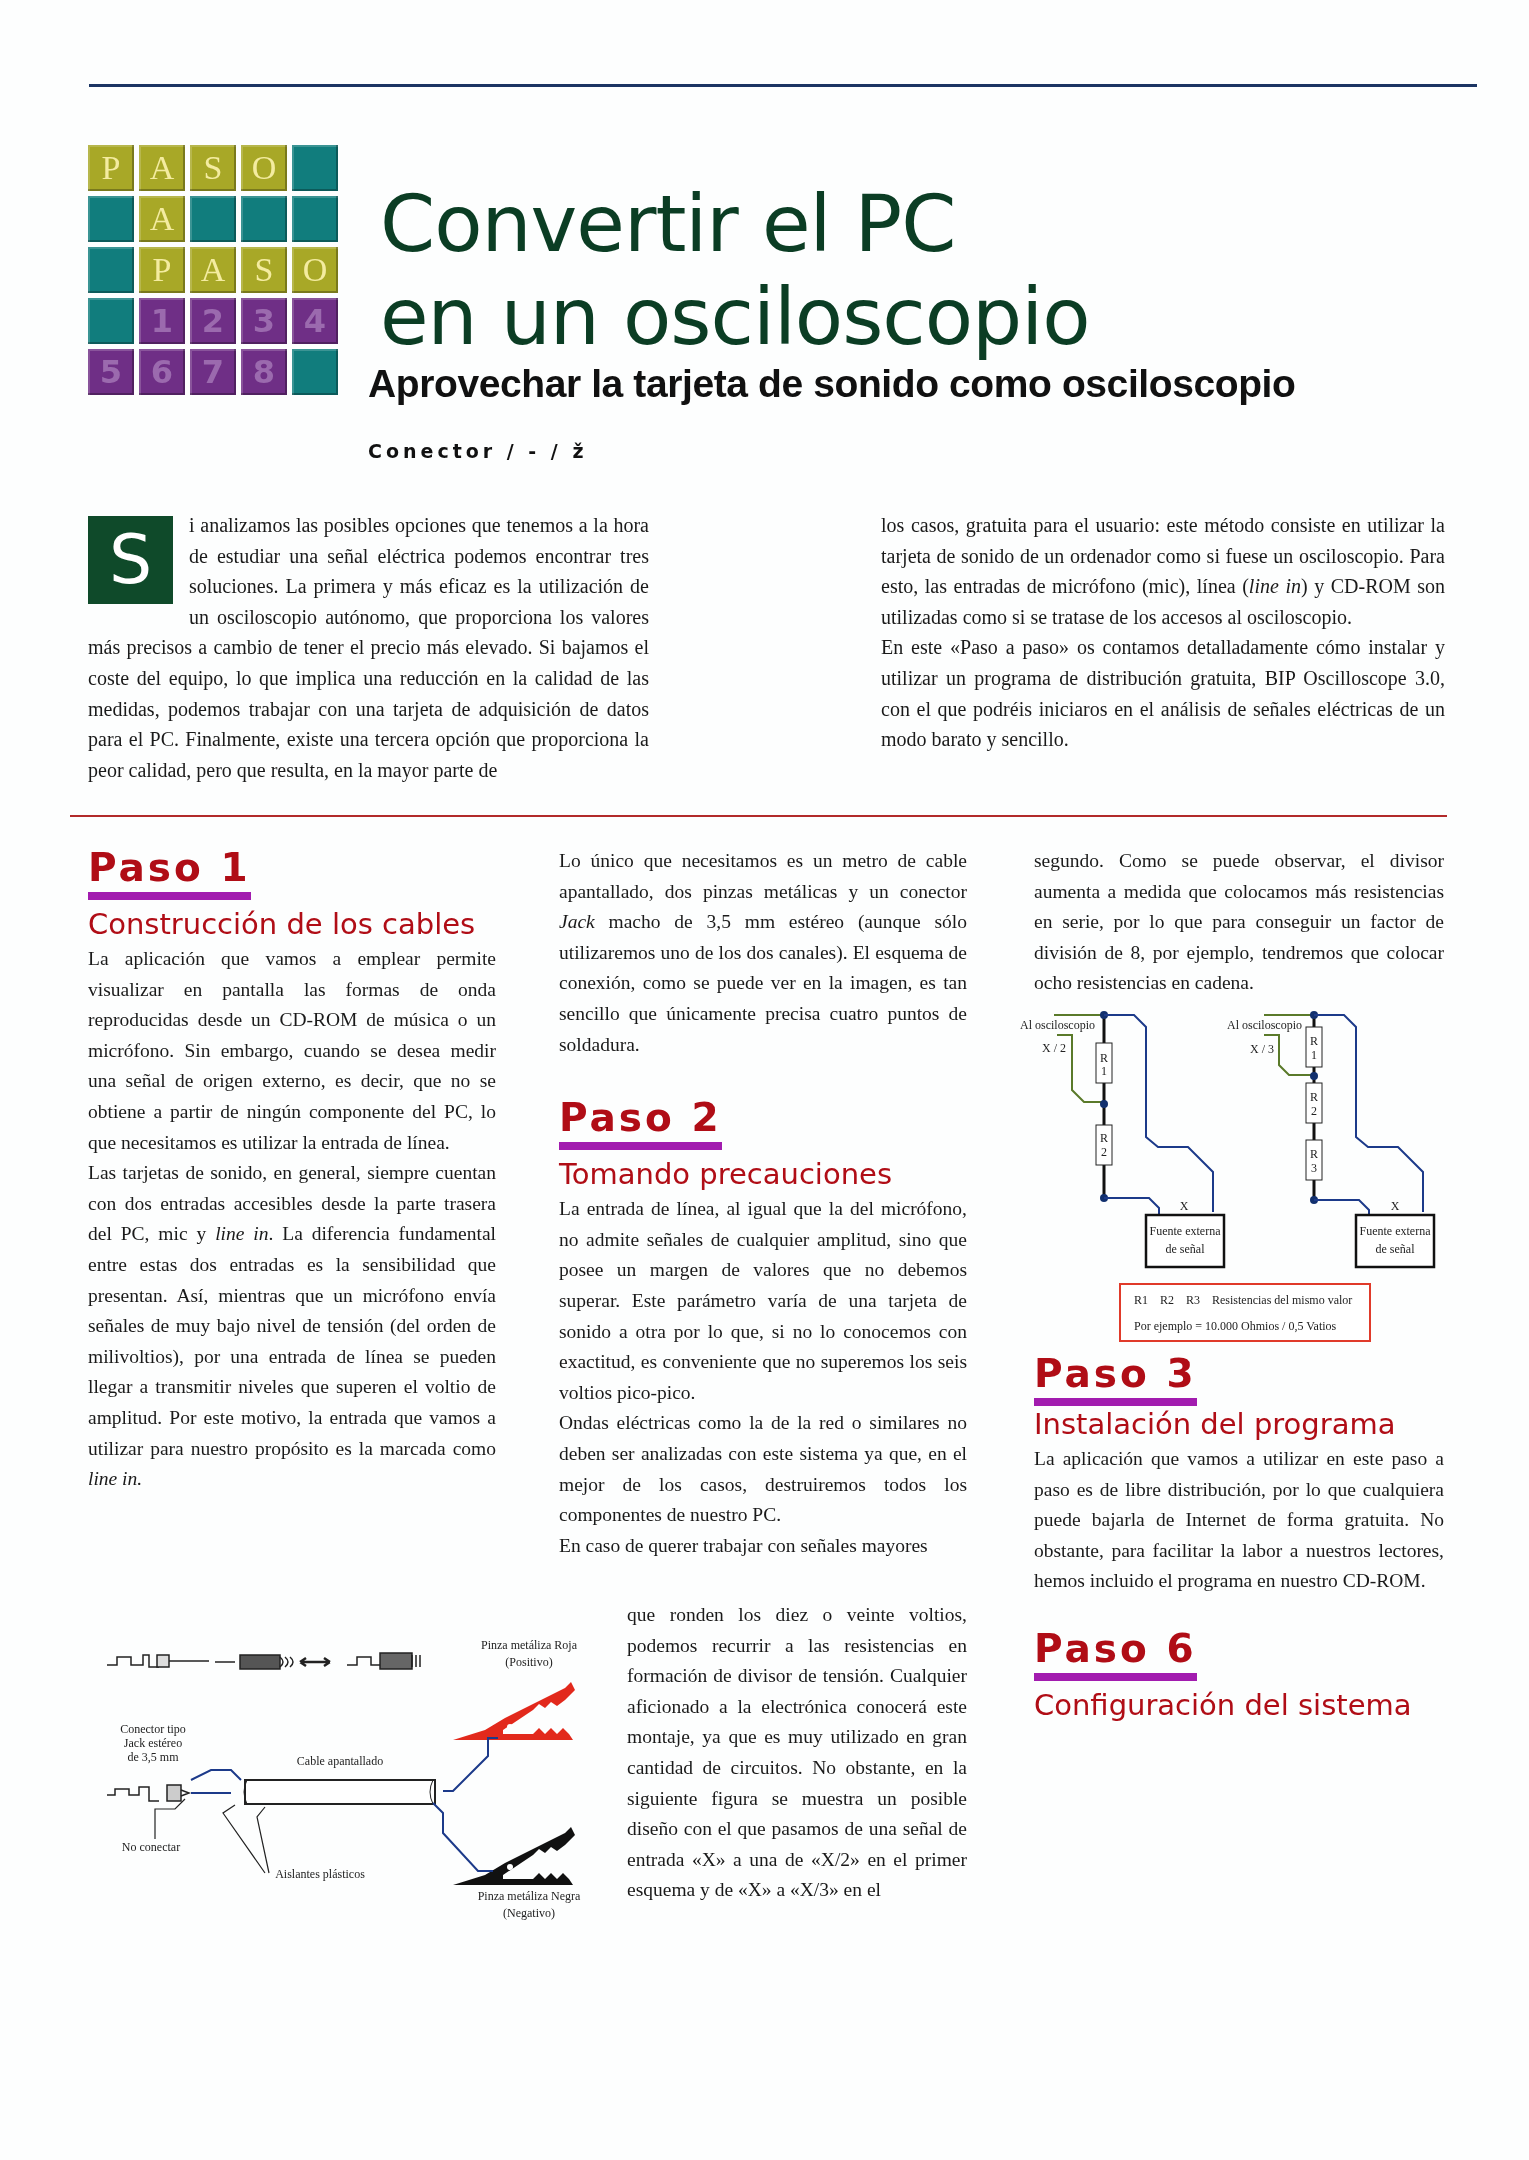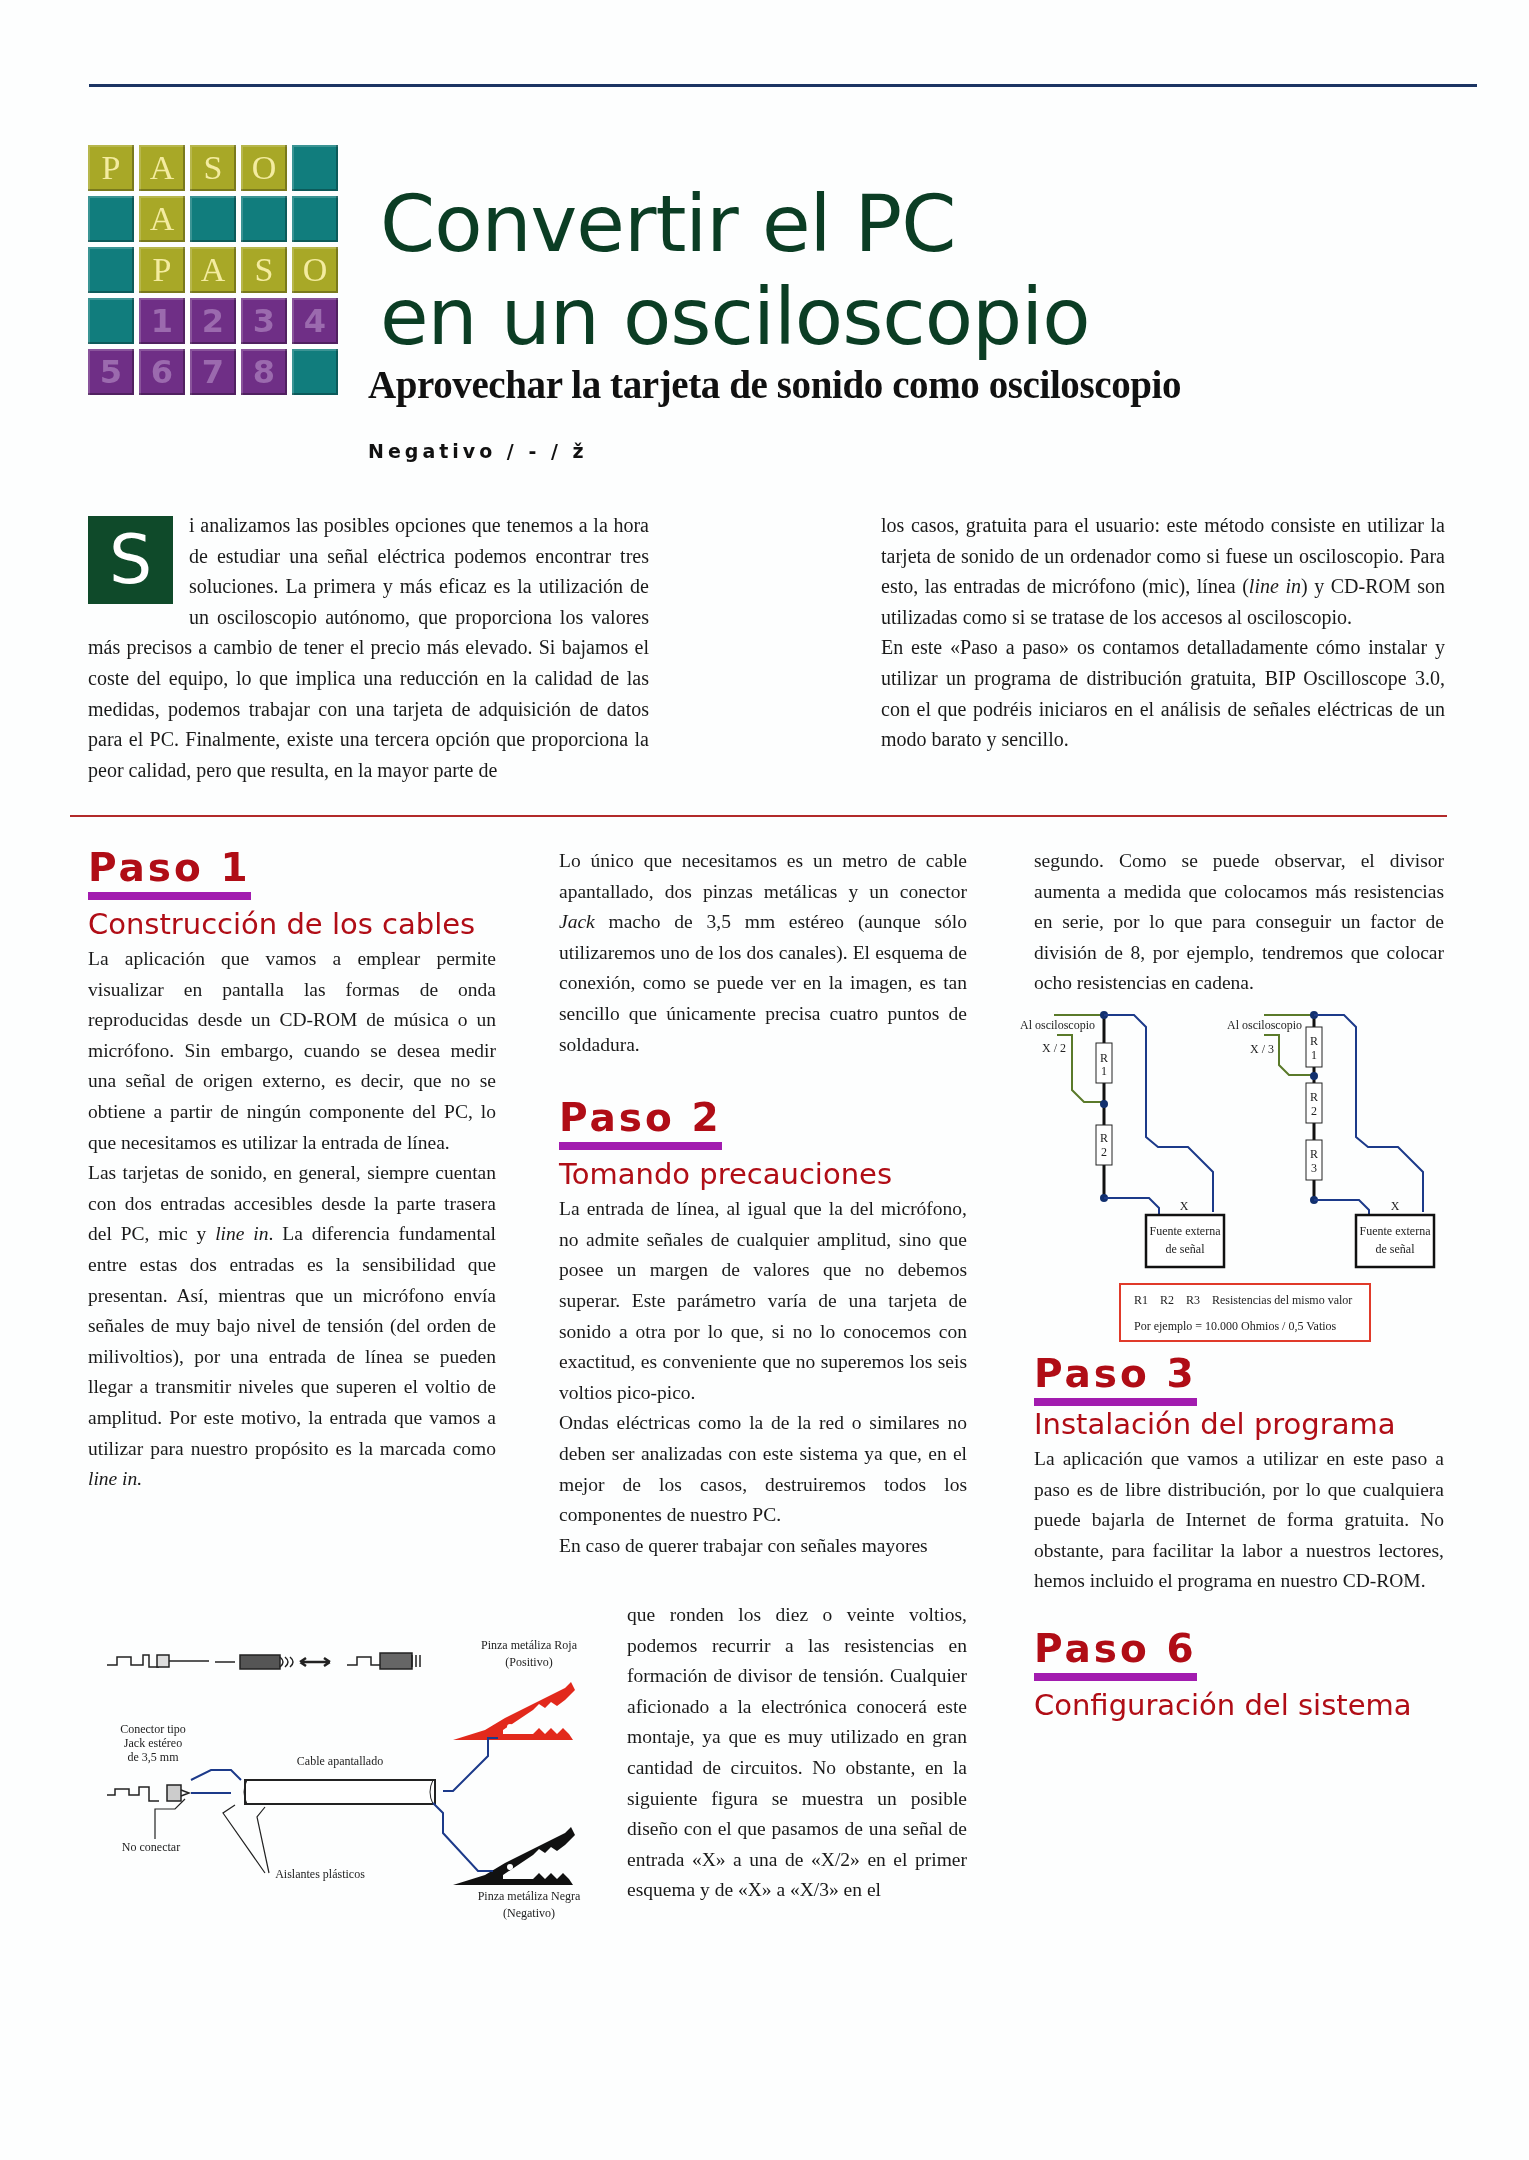"Aprovechar la tarjeta de sonido" .subtitle { font-family: Liberation Serif, serif -> Liberation Sans, sans-serif }
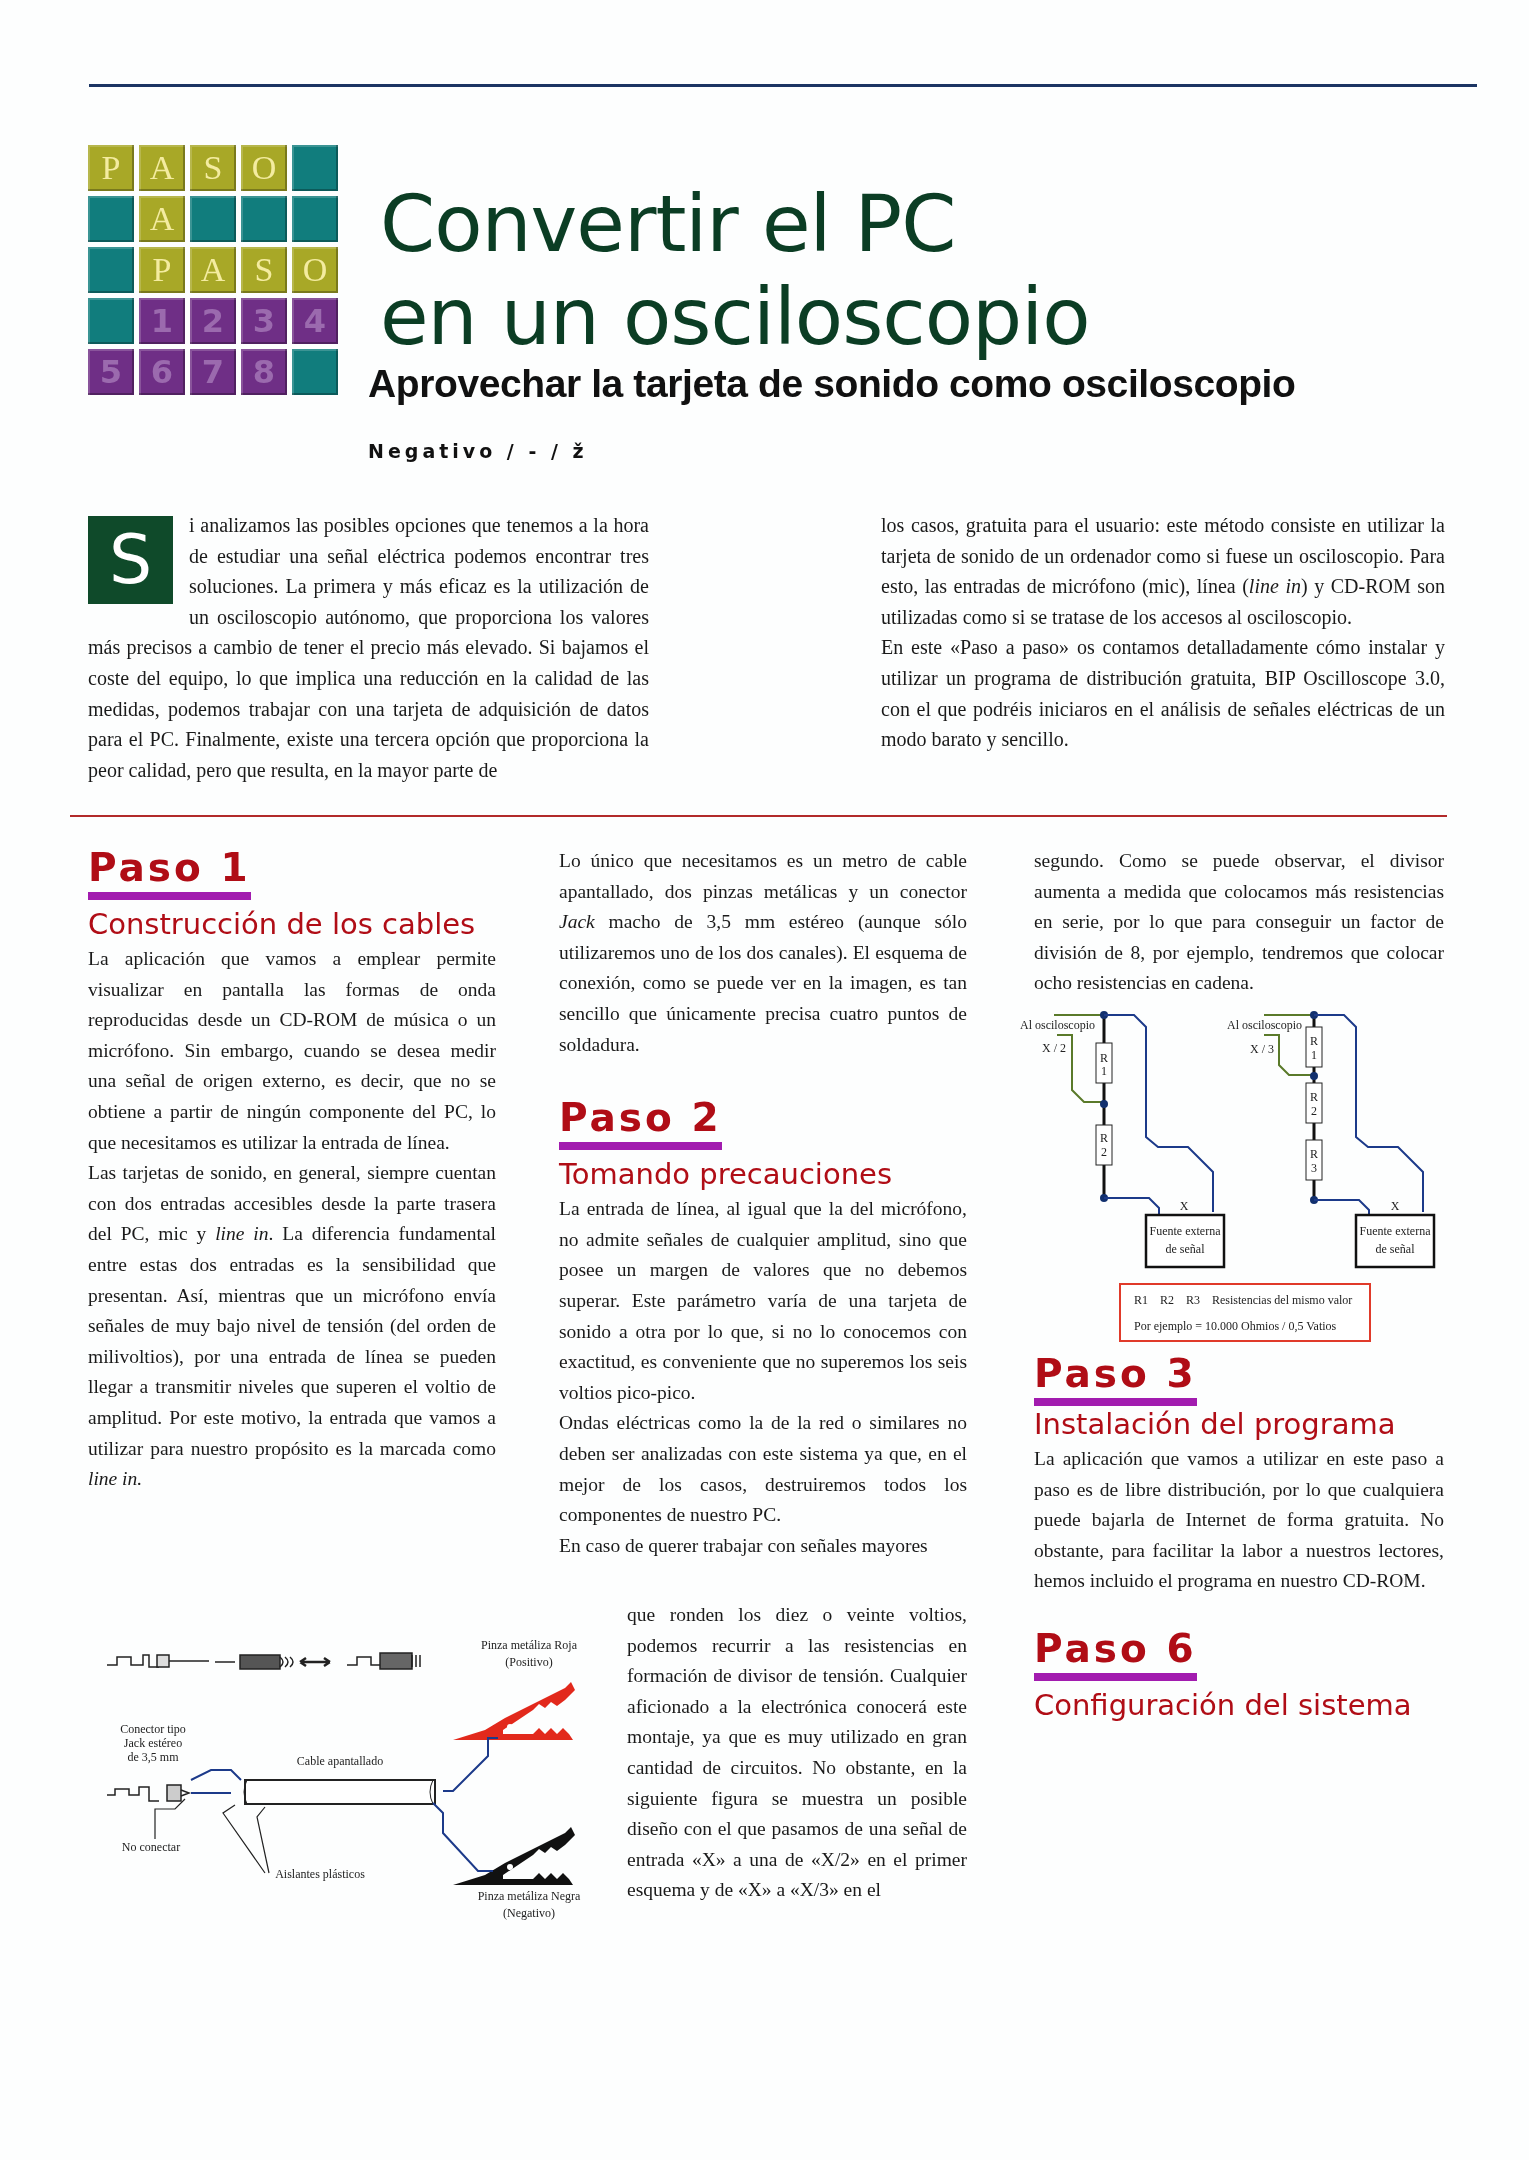"Negativo / - / ž" div.level { text: Negativo -> Conector }
